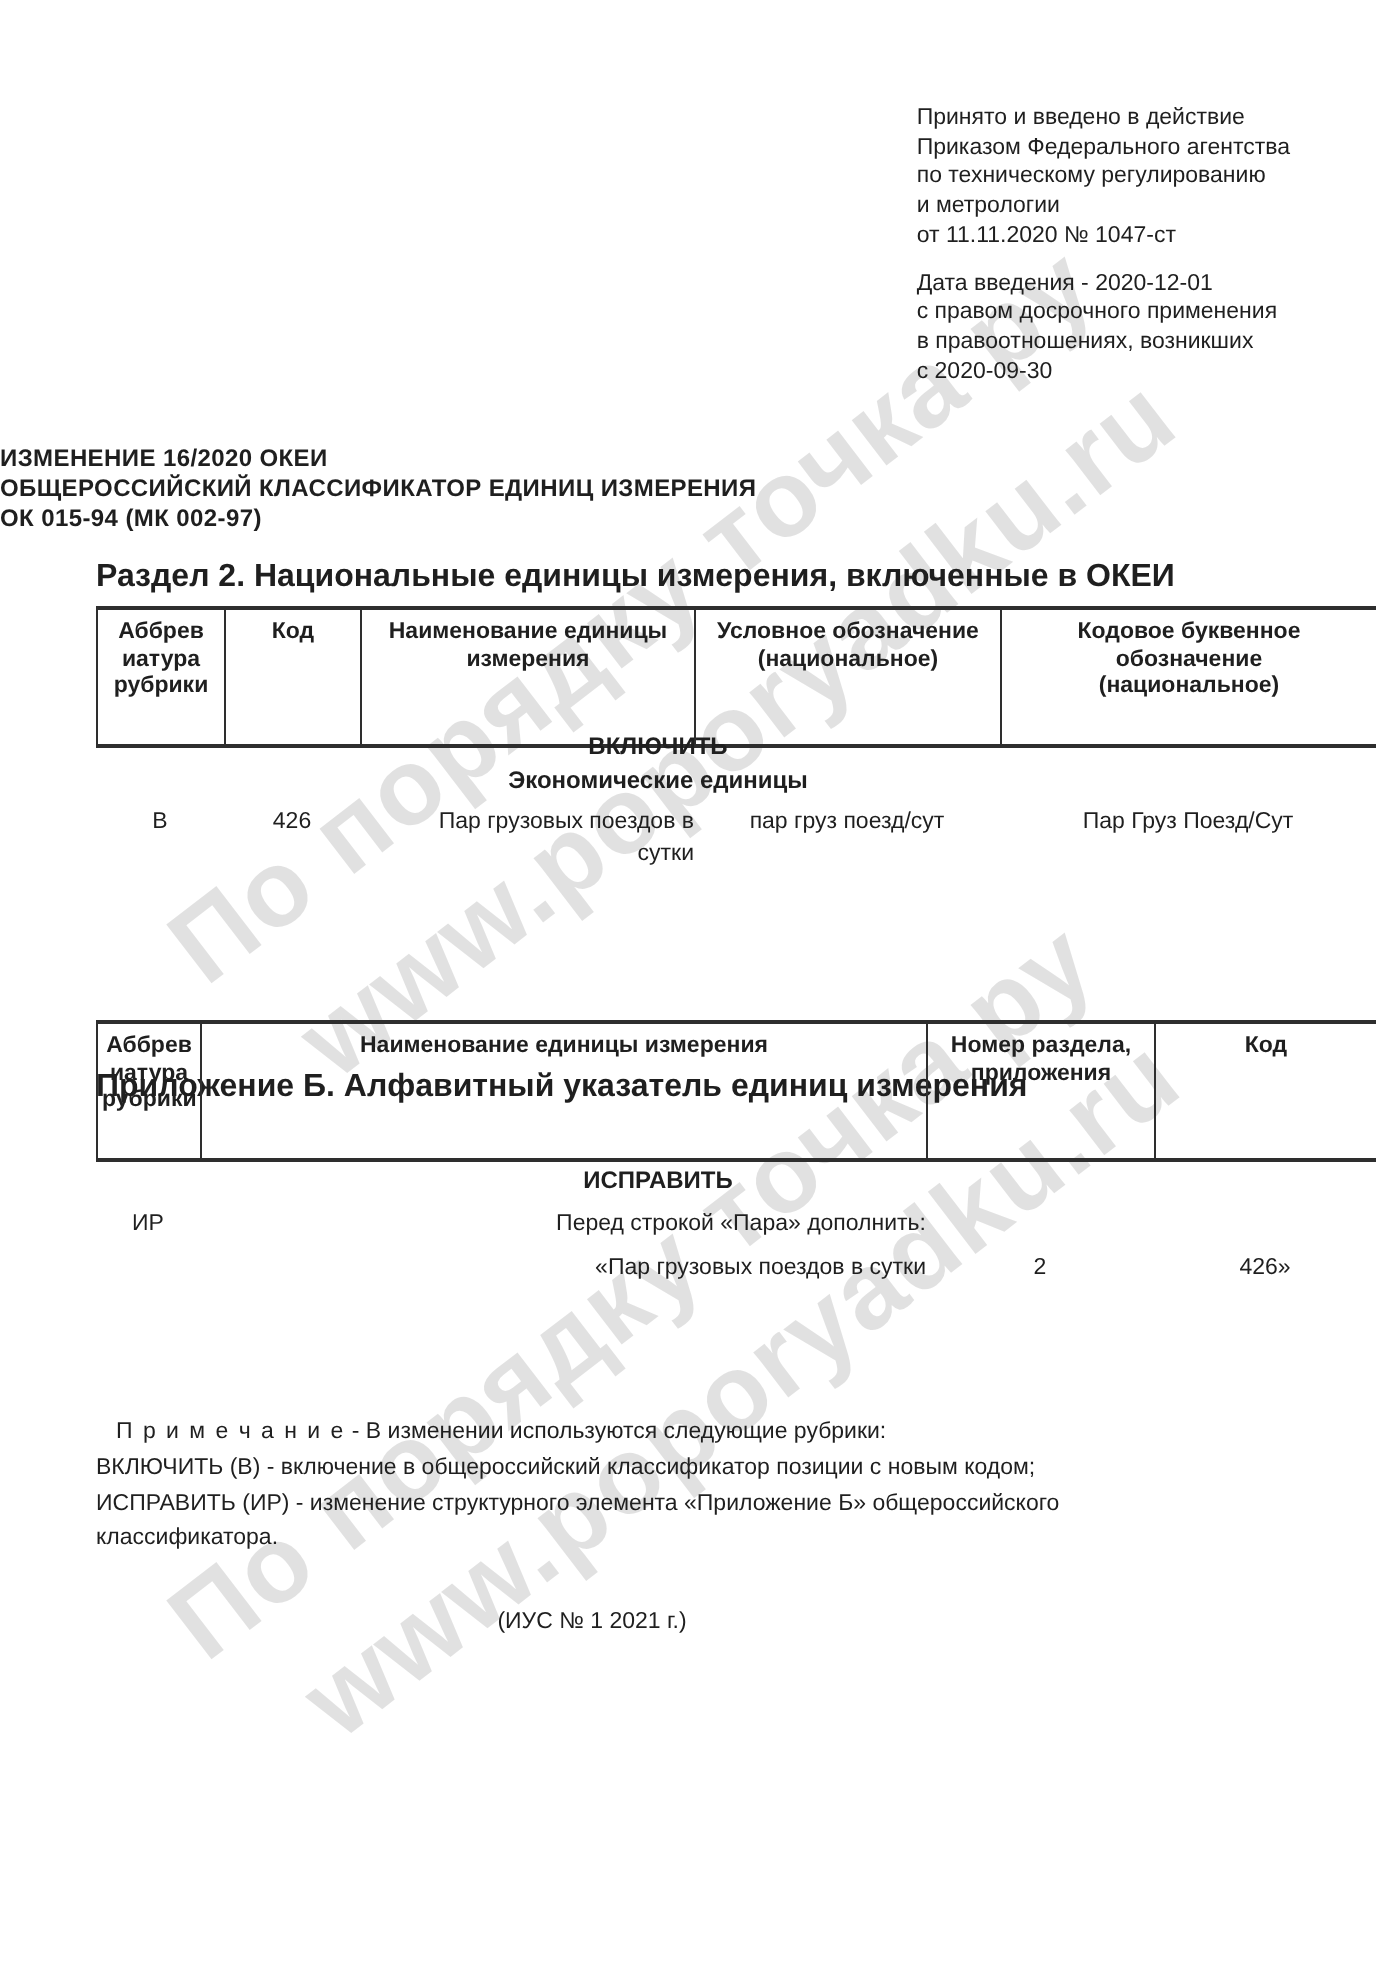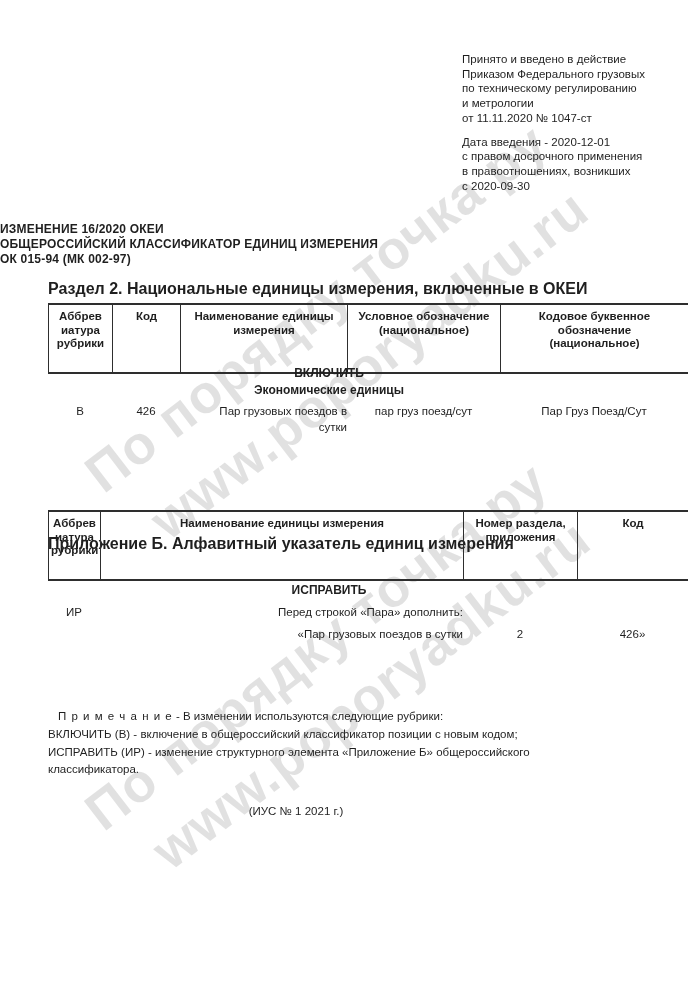"Приказом Федерального грузовых" div { text: грузовых -> агентства }
